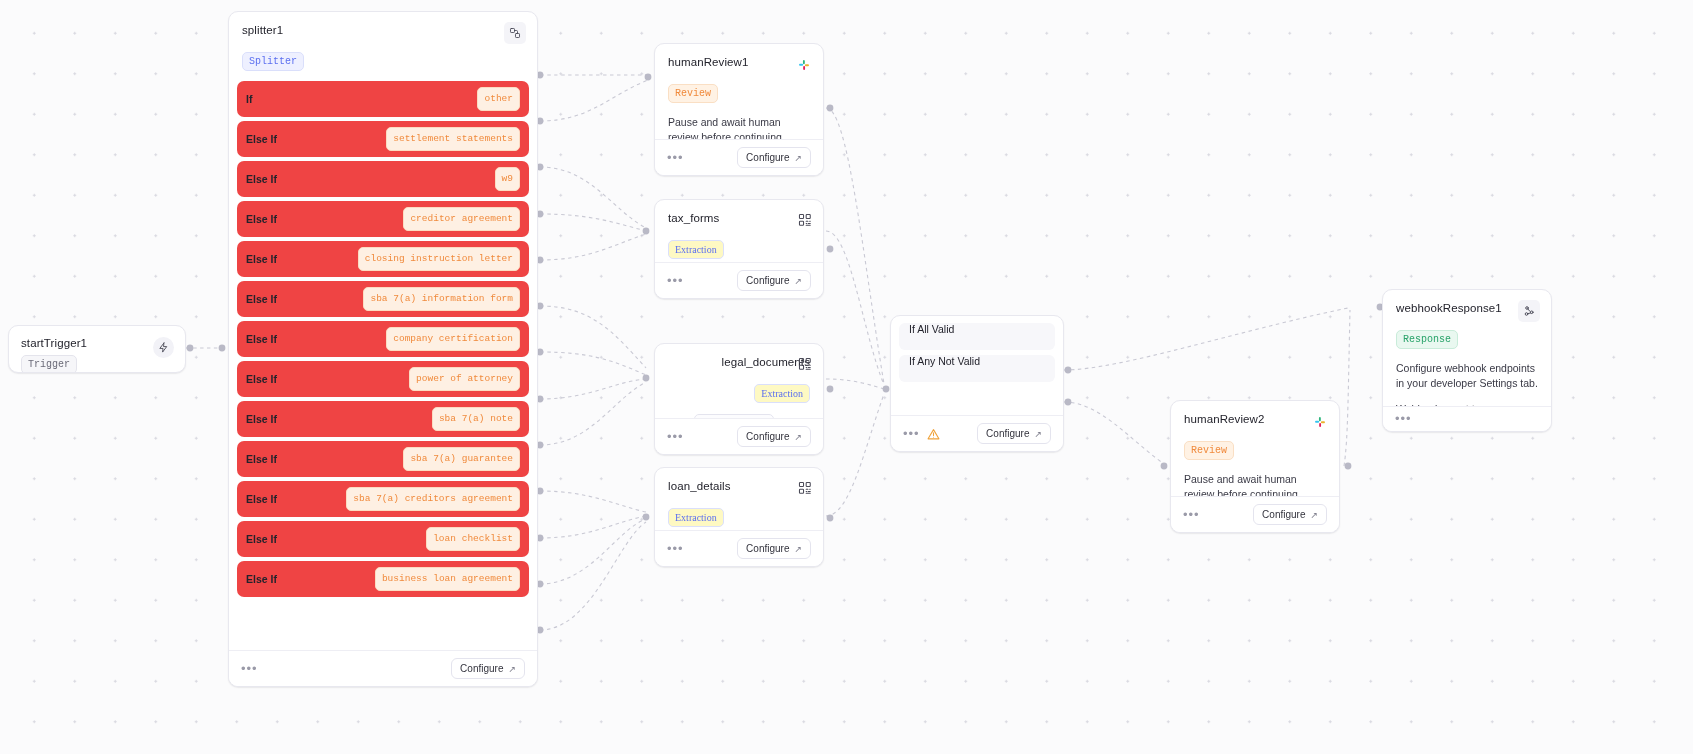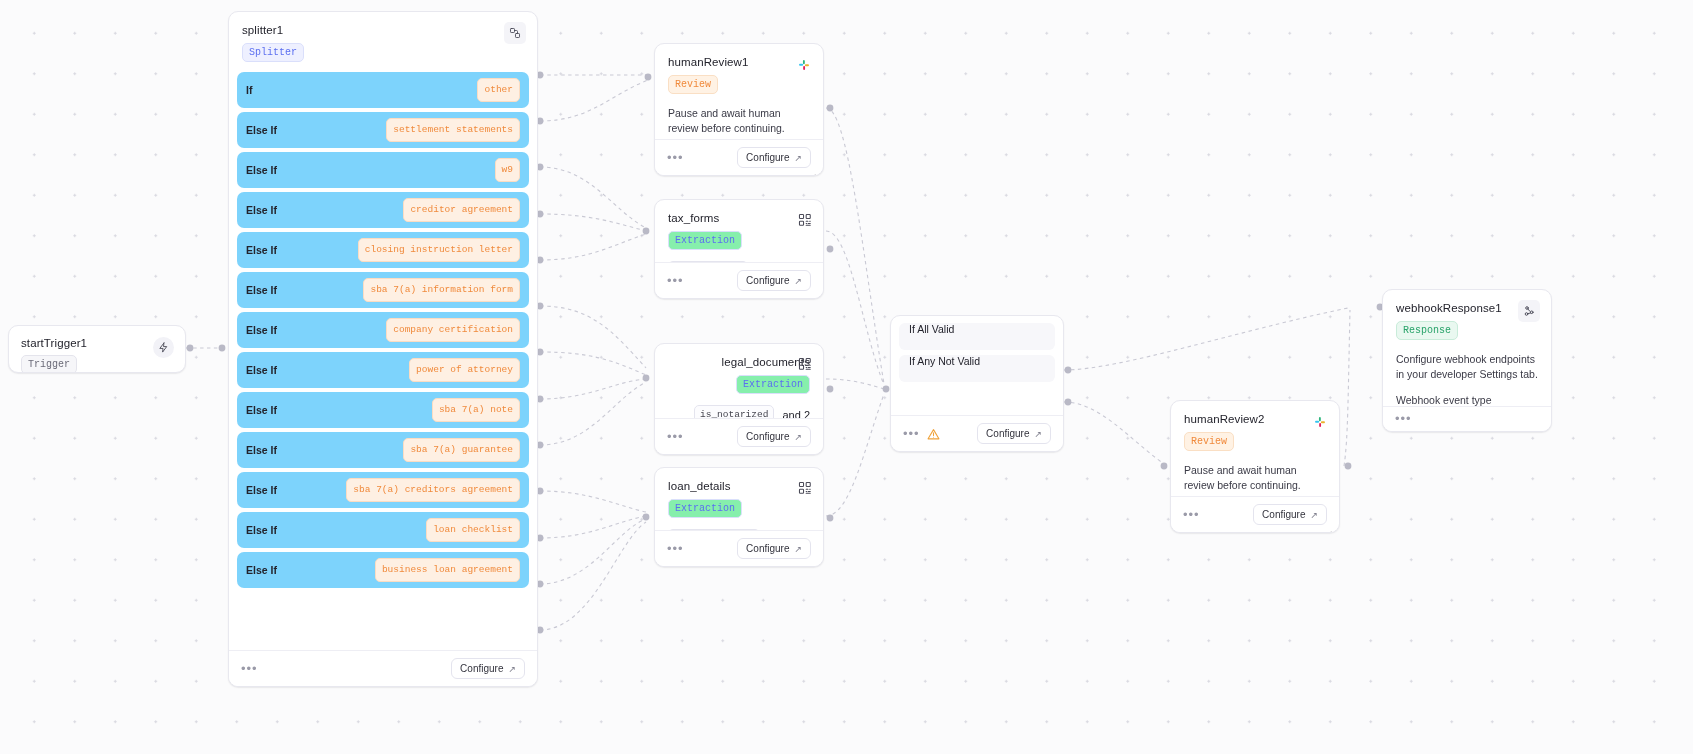"Splitter" .kind { margin-top: 6px -> 15px }
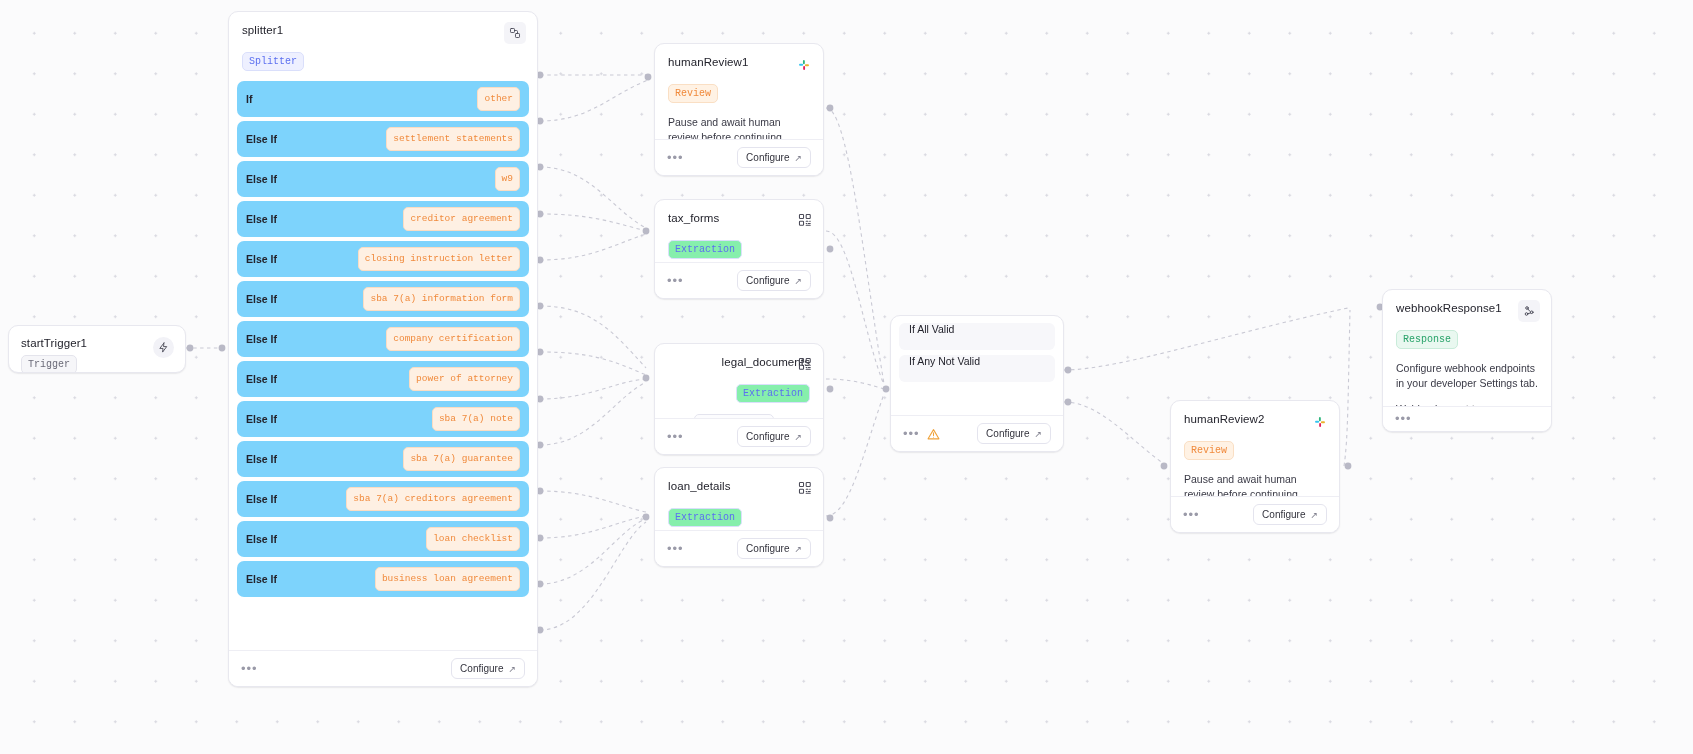"If" .srow { background: #7dd3fc -> #ef4444 }
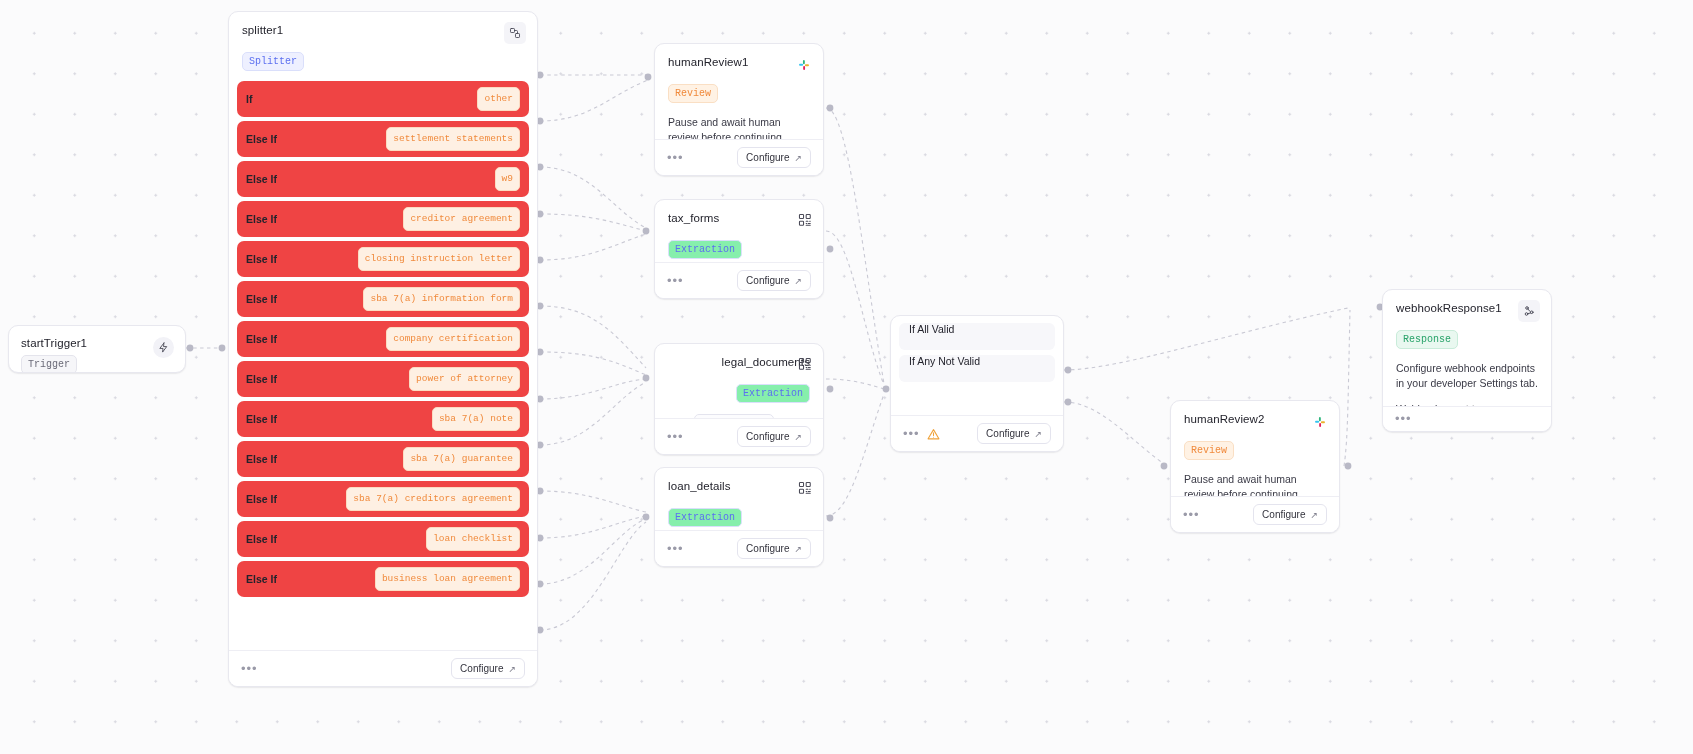"Extraction" .kind.extraction { background: #86efac -> #fef9c3; font-family: none -> Liberation Serif, serif }
